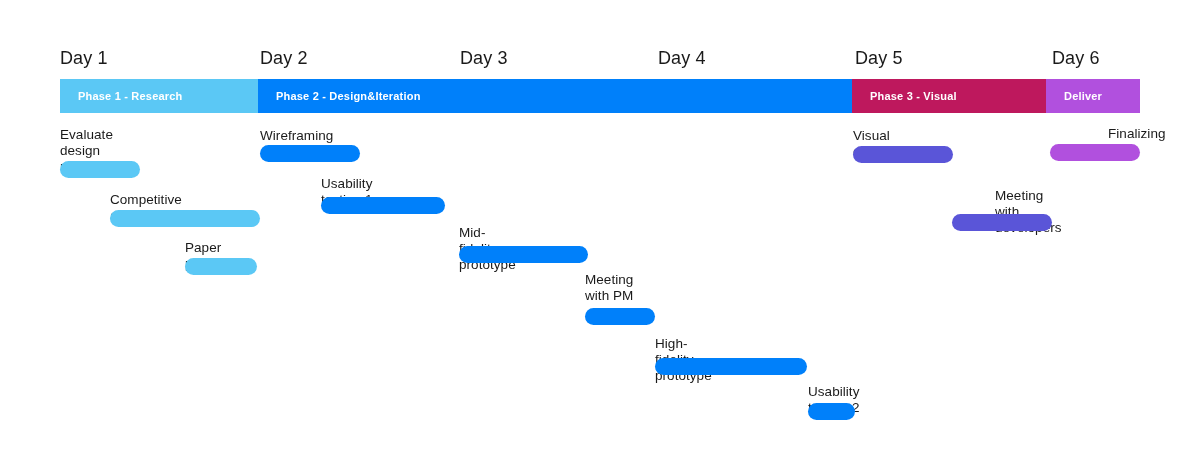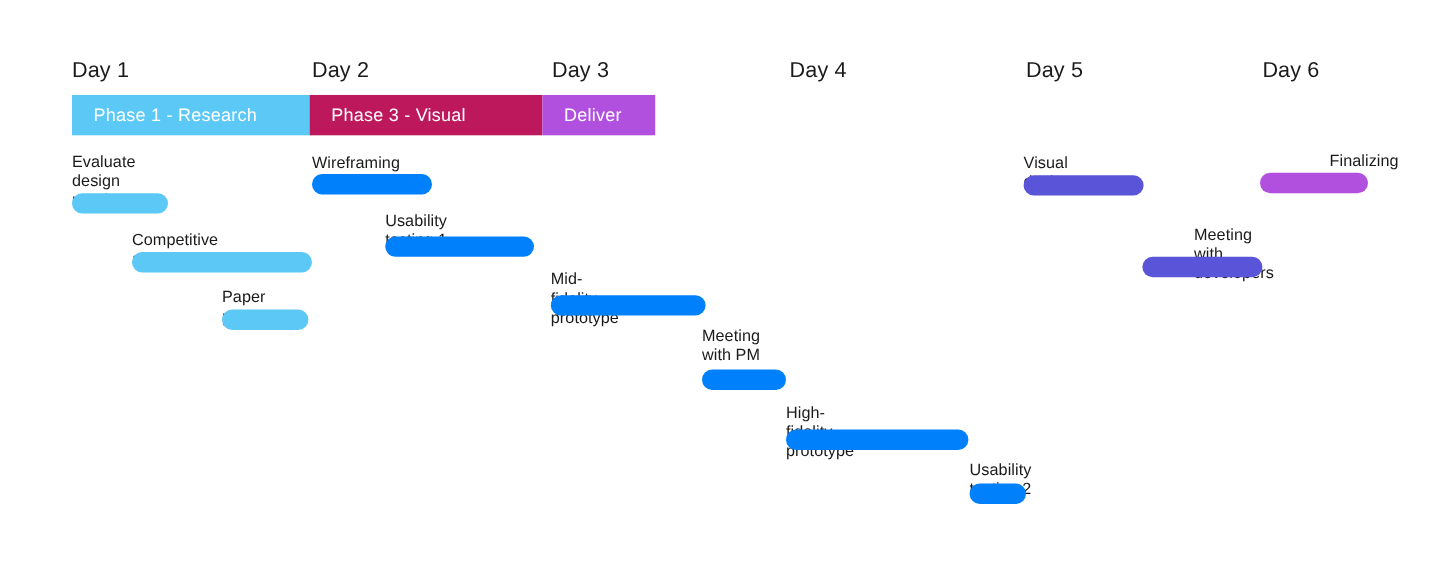"Phase 1 - Research" .phase-seg-label { font-size: 15px -> 11px; font-weight: normal -> bold }
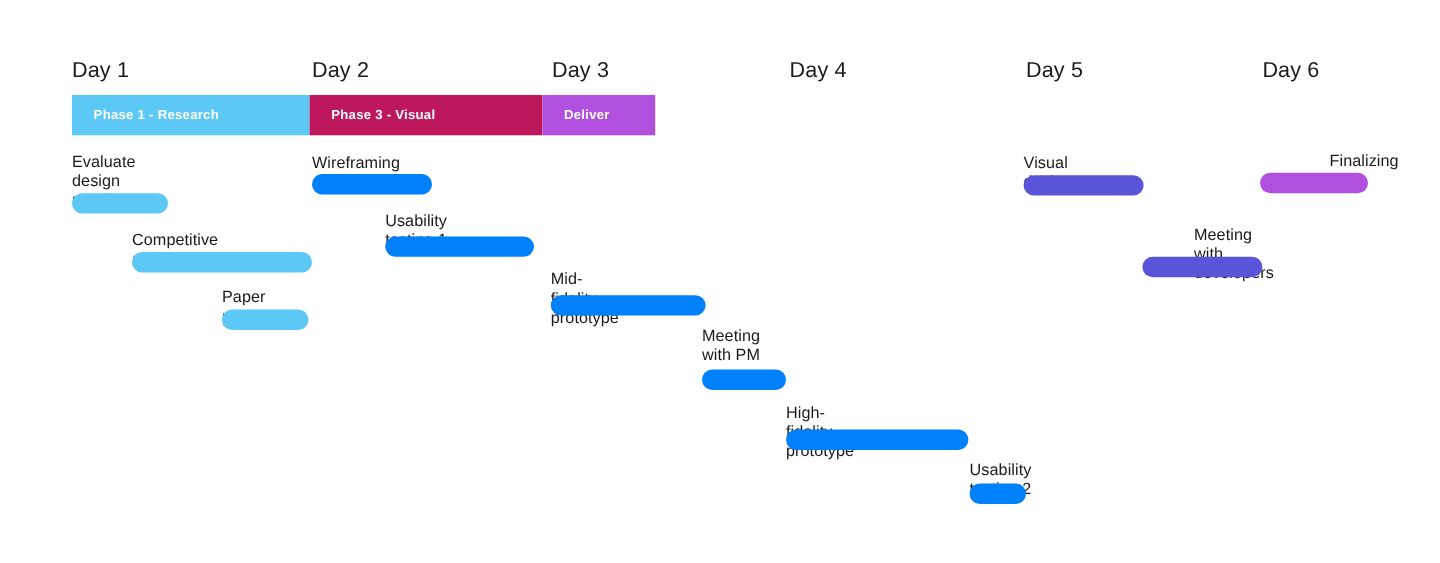"Phase 2 - Design&Iteration" div.phase-seg { html: none -> <div> <span>Phase 2 - Design&amp;Iteration</span> </div> }
